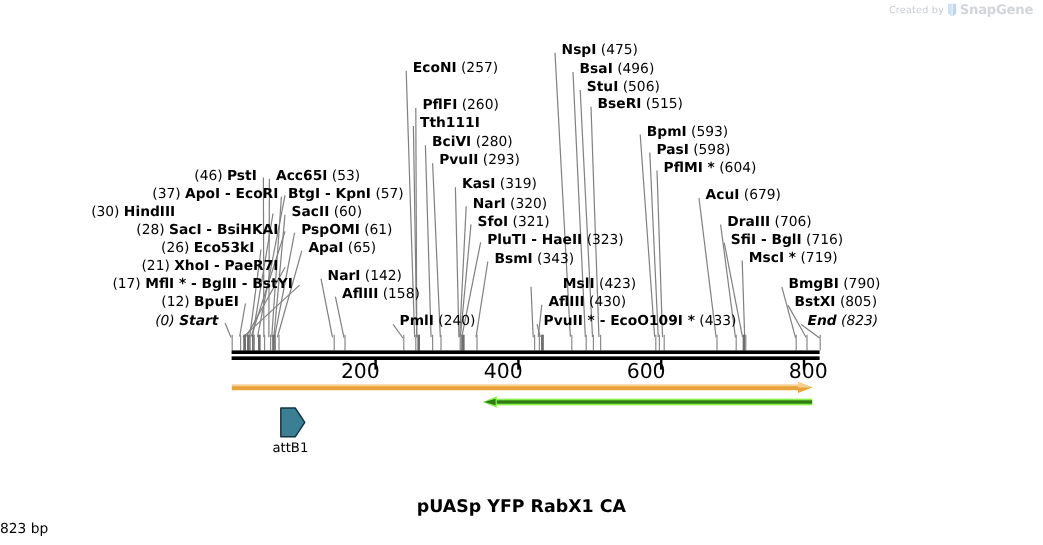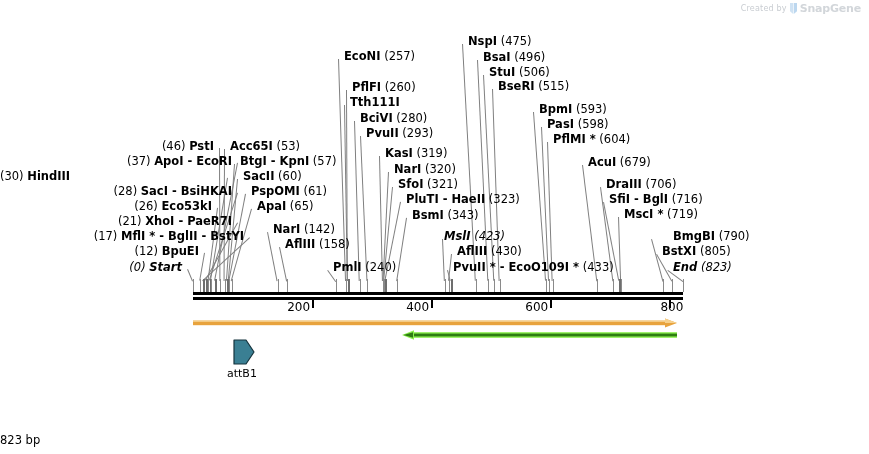"(30) HindIII" div.lbl { text-align: left -> center }
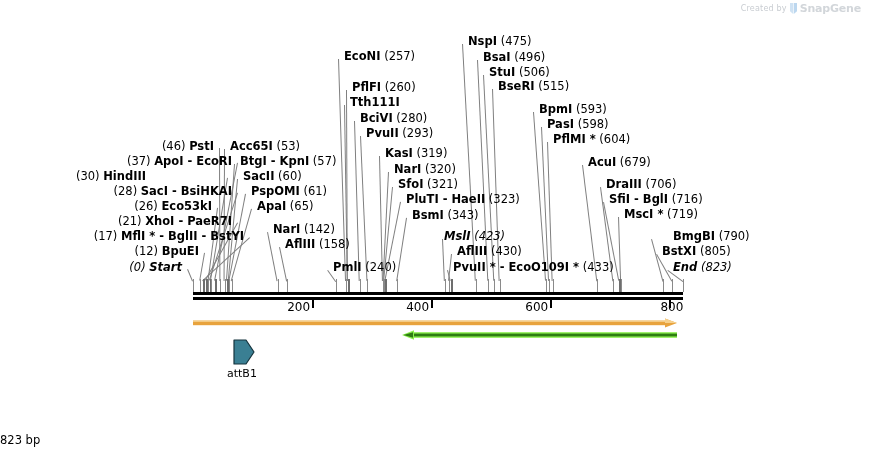"MslI (423)" div.lbl { font-style: italic -> none; left: 444px -> 469px }
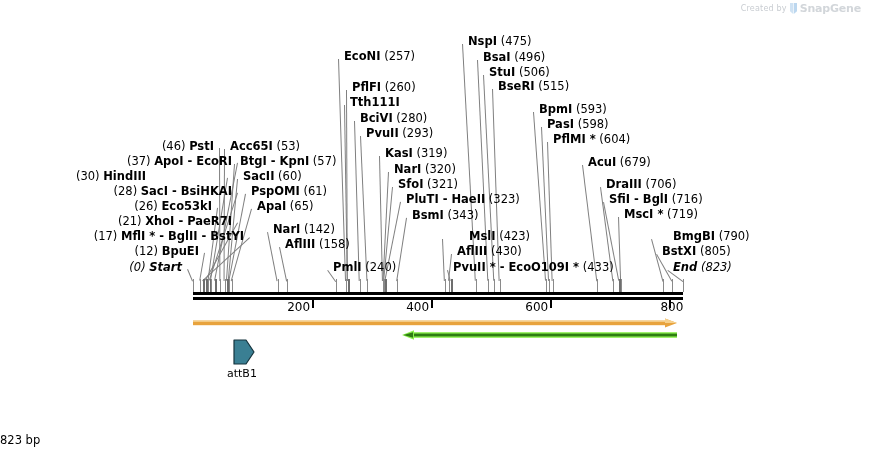"BmgBI (790)" div.lbl { left: 673px -> 657px }
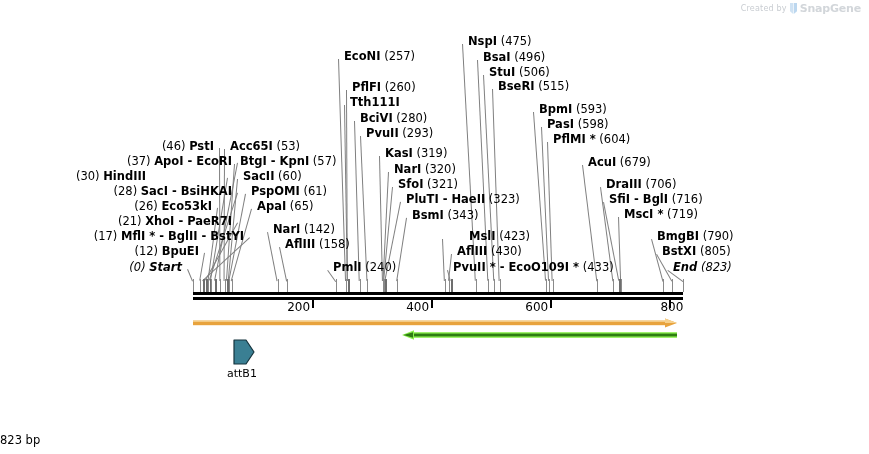"200" .ruler-num { font-size: 12px -> 17px }
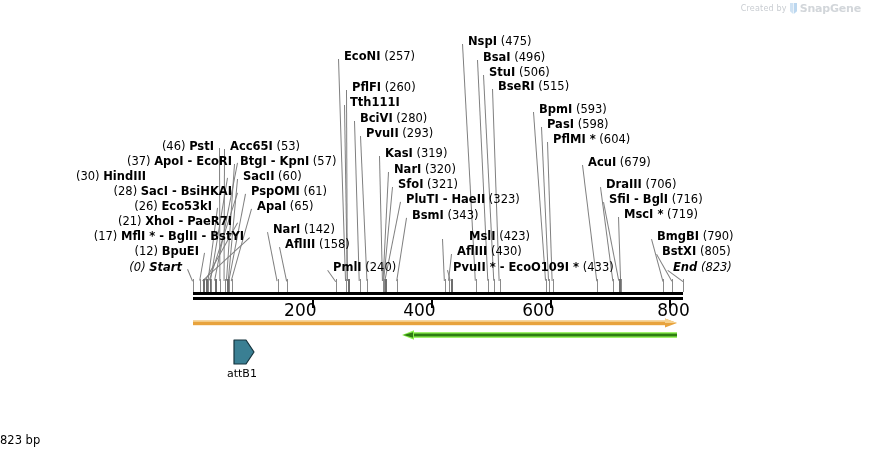"pUASp YFP RabX1 CA" div.title { html: none -> <div>pUASp YFP RabX1 CA</div> }
